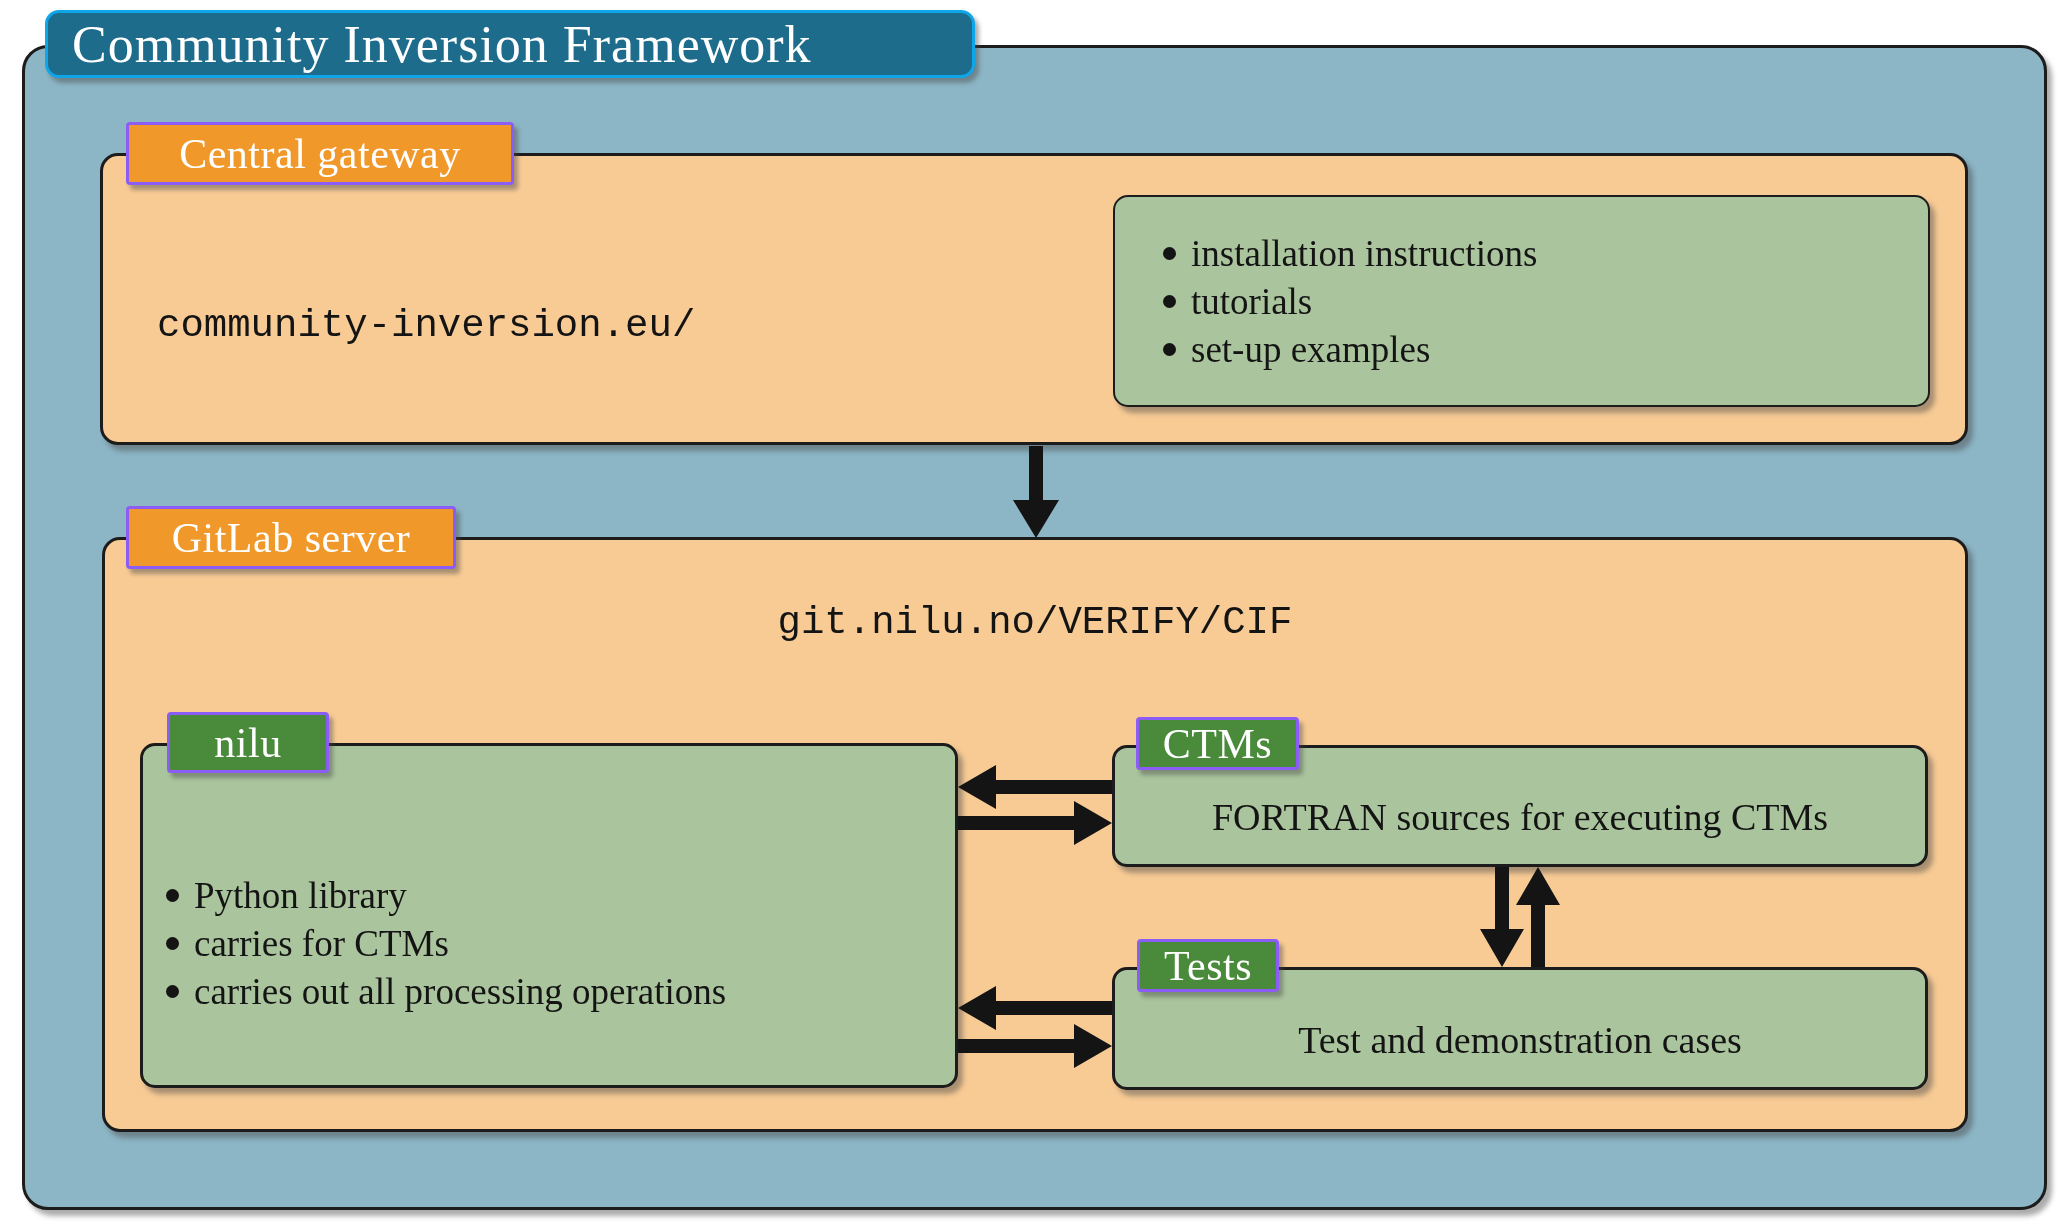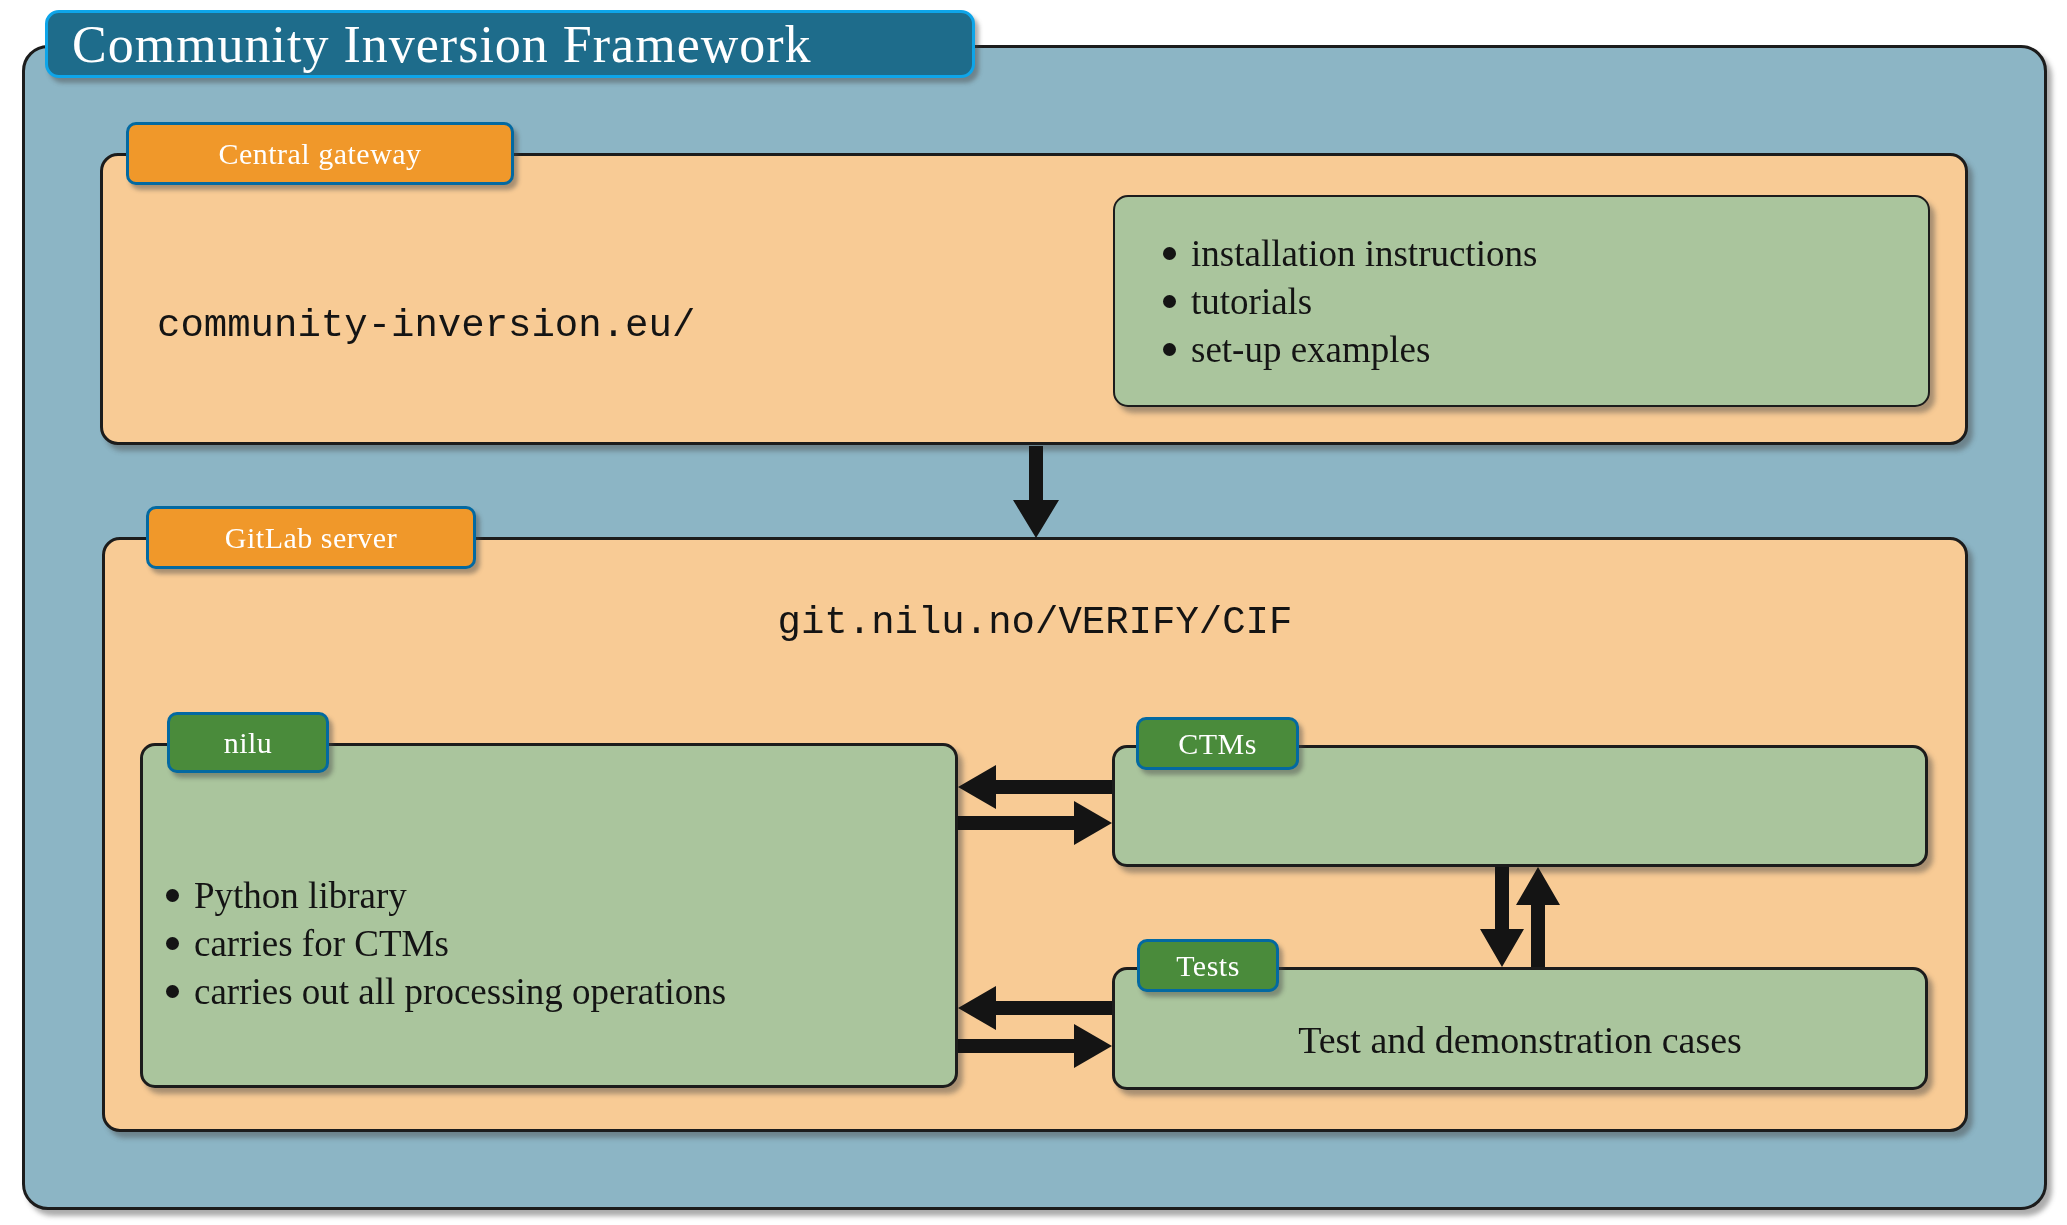"Central gateway" .tag-label { border: 3px solid #0369a1 -> 3px solid #8b5cf6; border-radius: 10px -> 4px; font-size: 30px -> 42px }
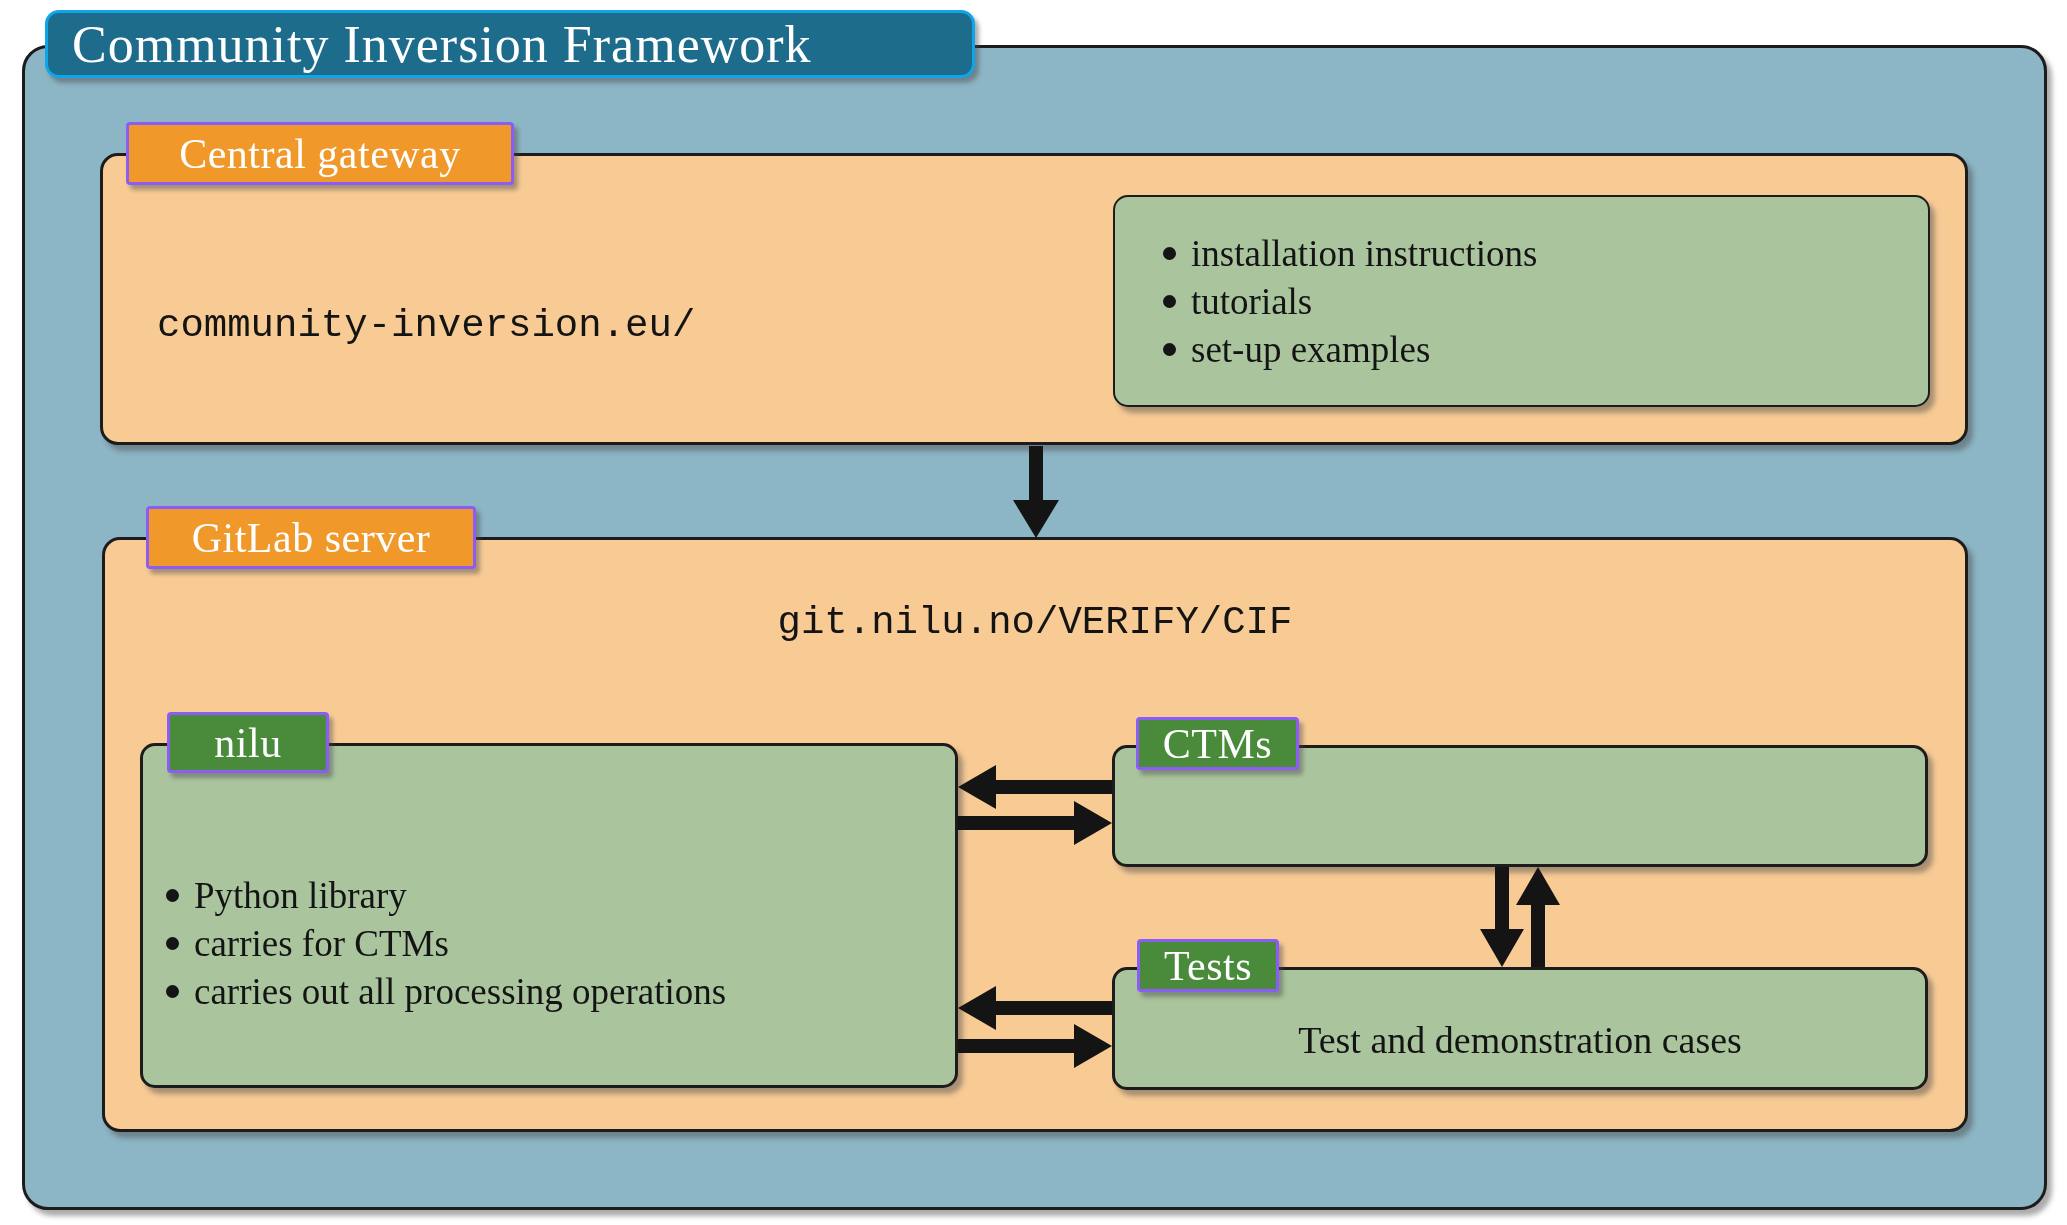"GitLab server" div.tag-label { margin-left: 20px -> none }
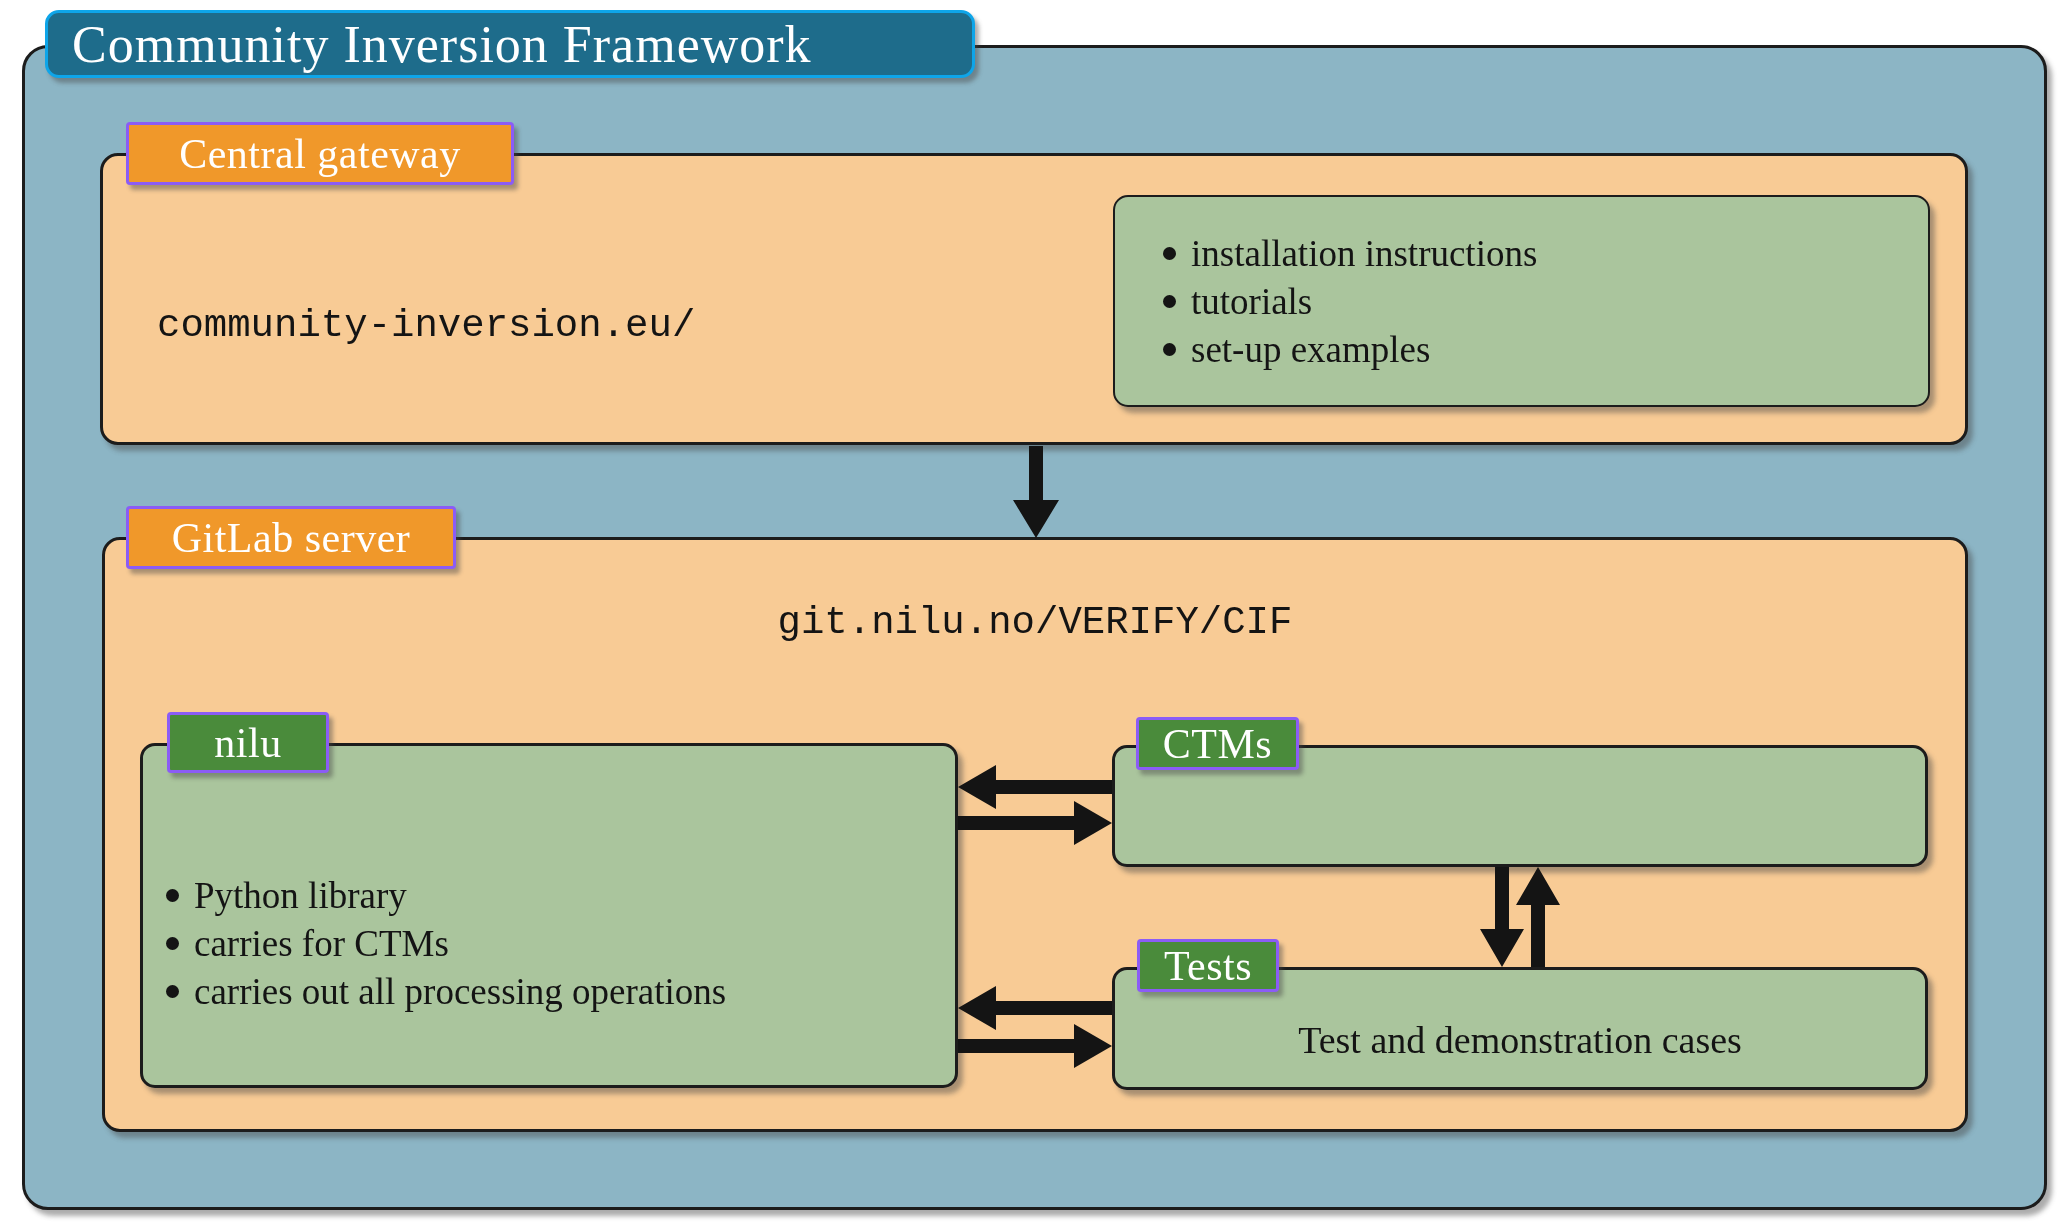"FORTRAN sources for executing CTMs" div.desc-text { html: none -> <div>FORTRAN sources for executing CTMs</div> }
